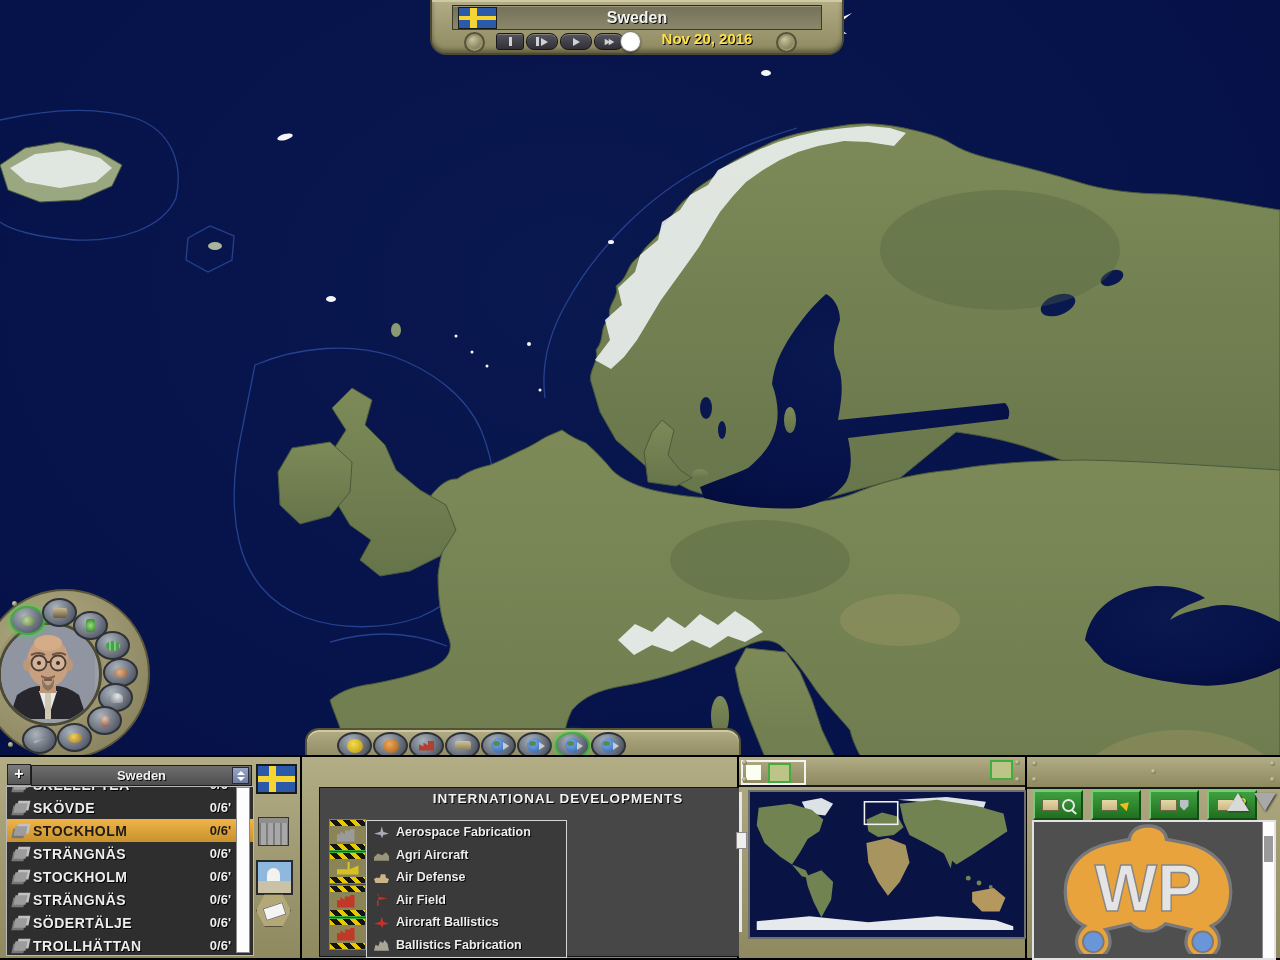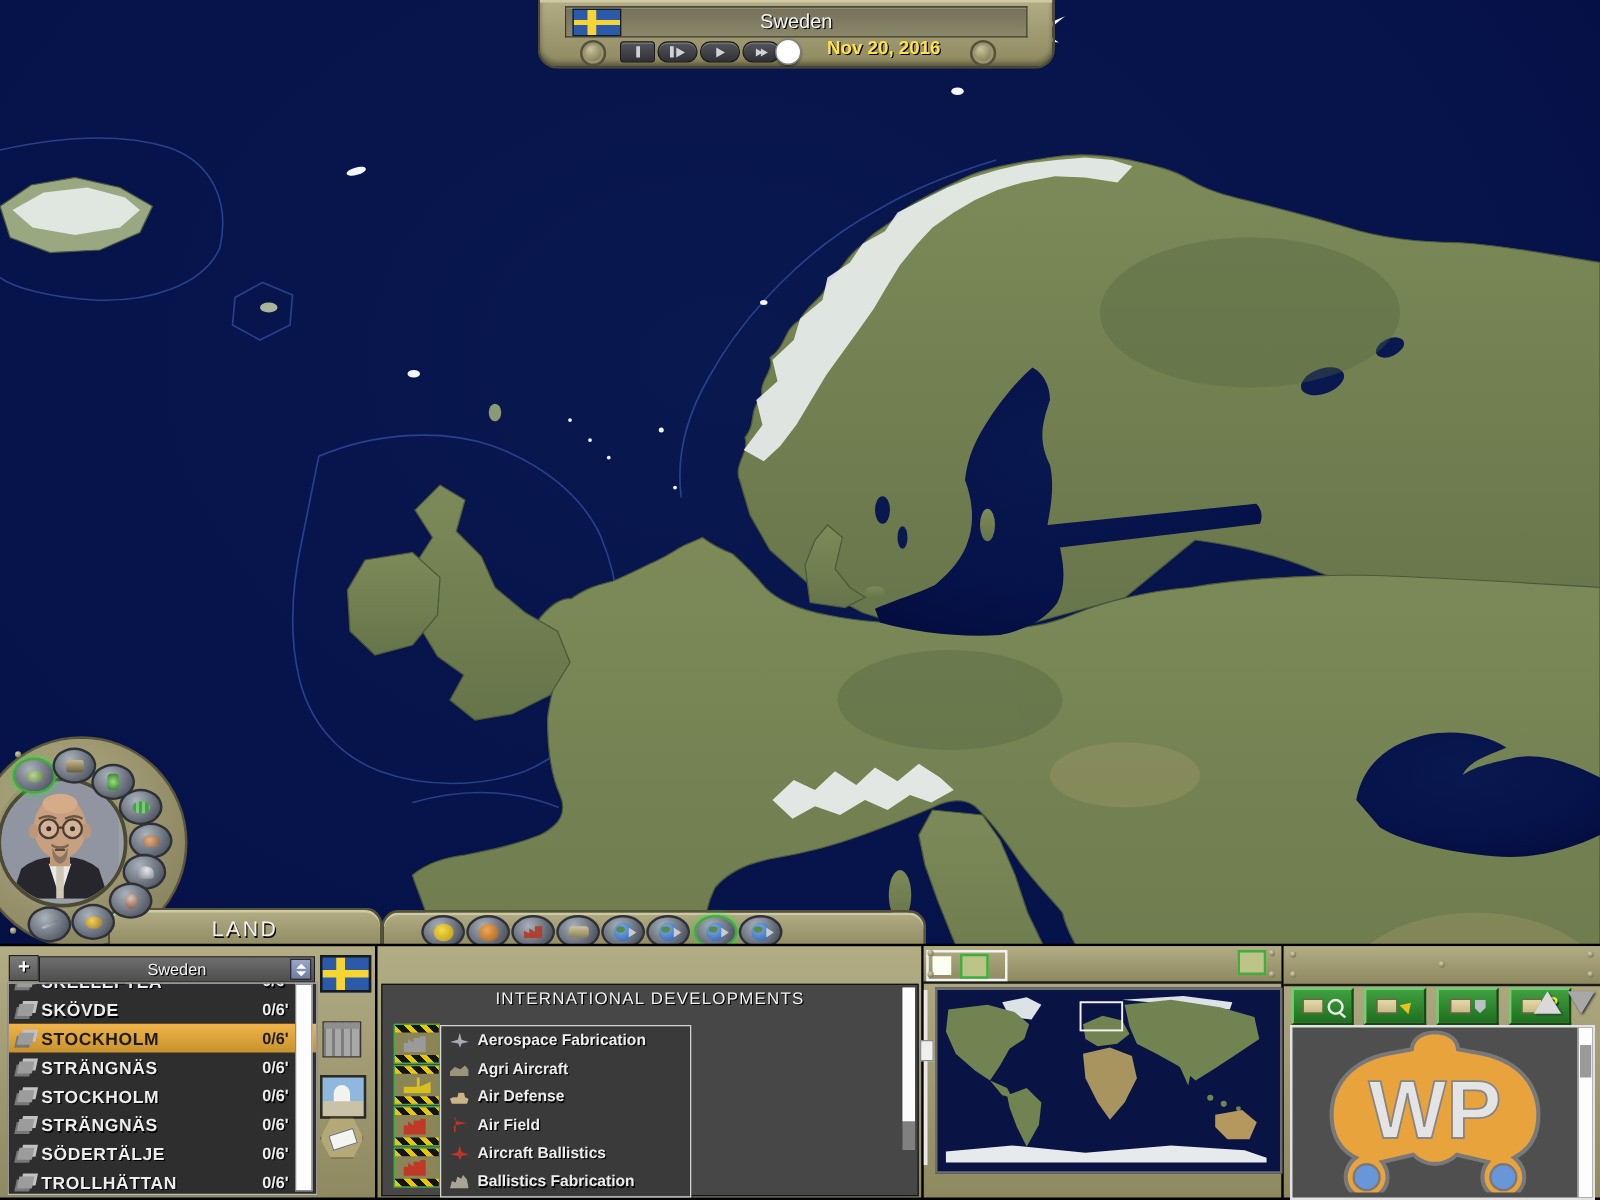"Sweden" .txt { font-weight: normal -> bold }
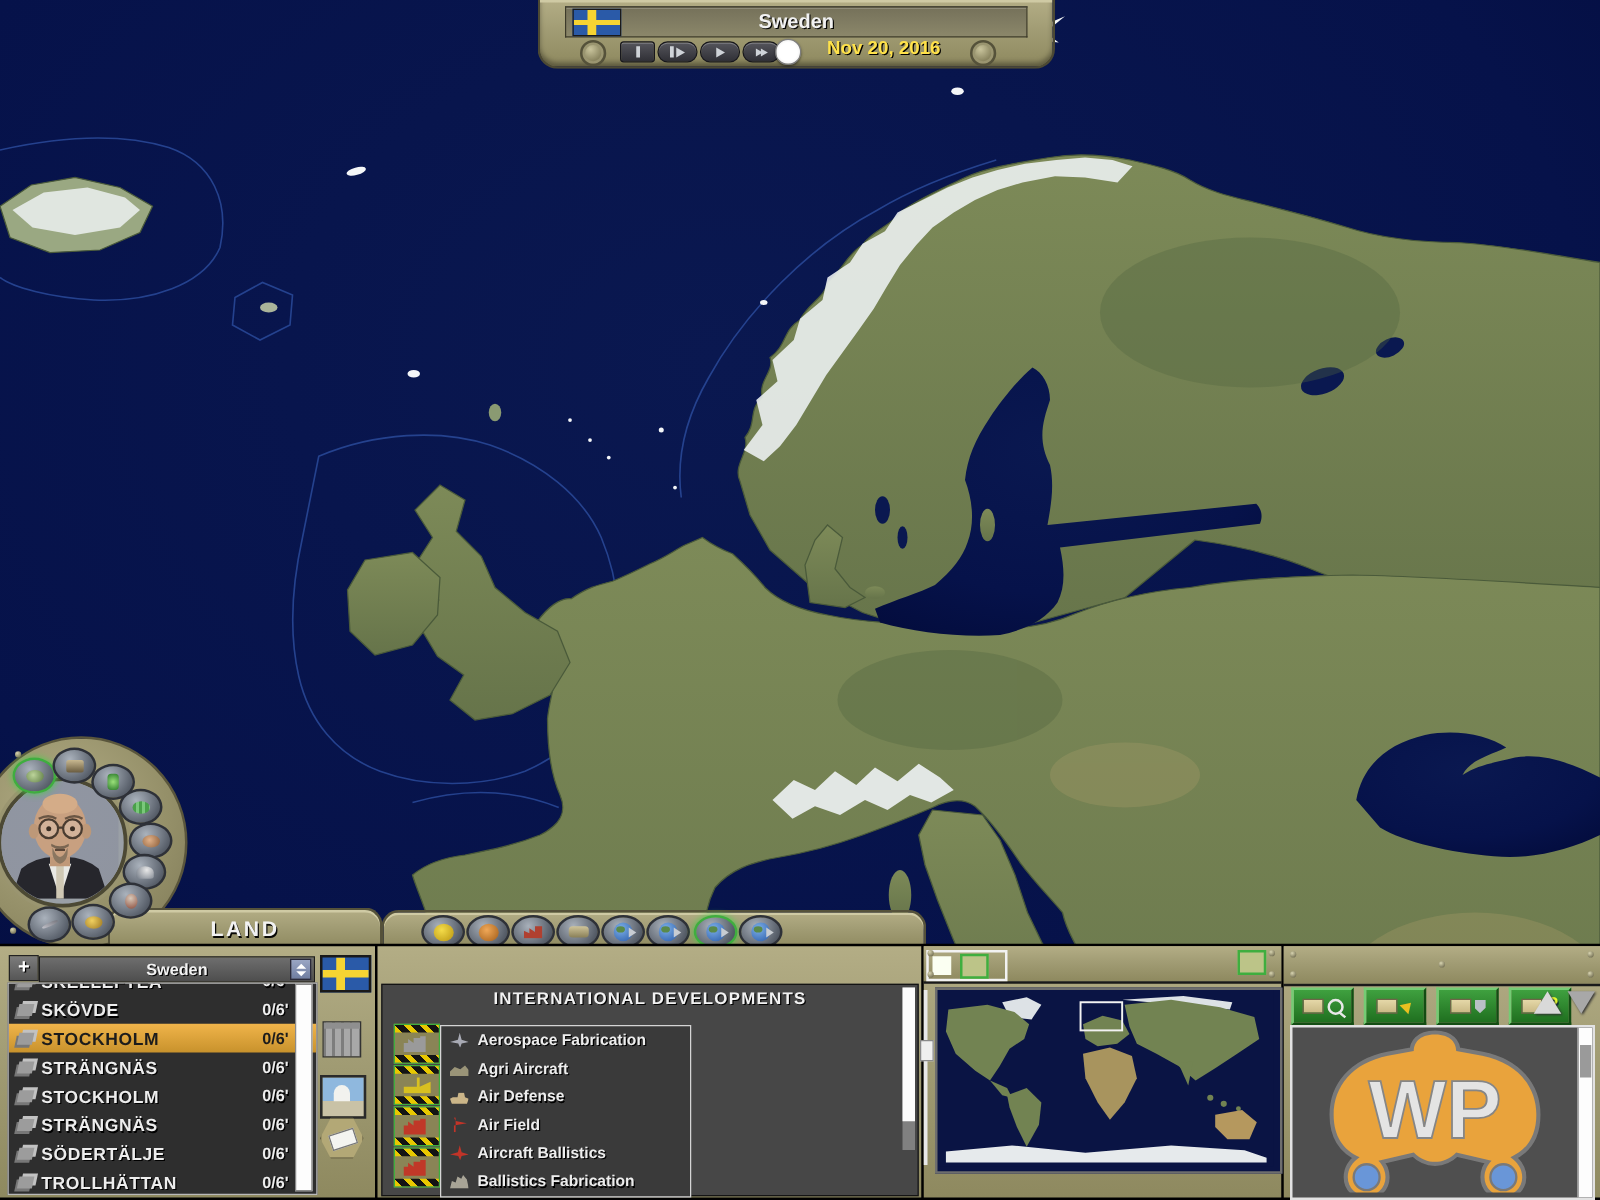"LAND" div.abs { html: <div> <span>LAND</span> </div> -> none }
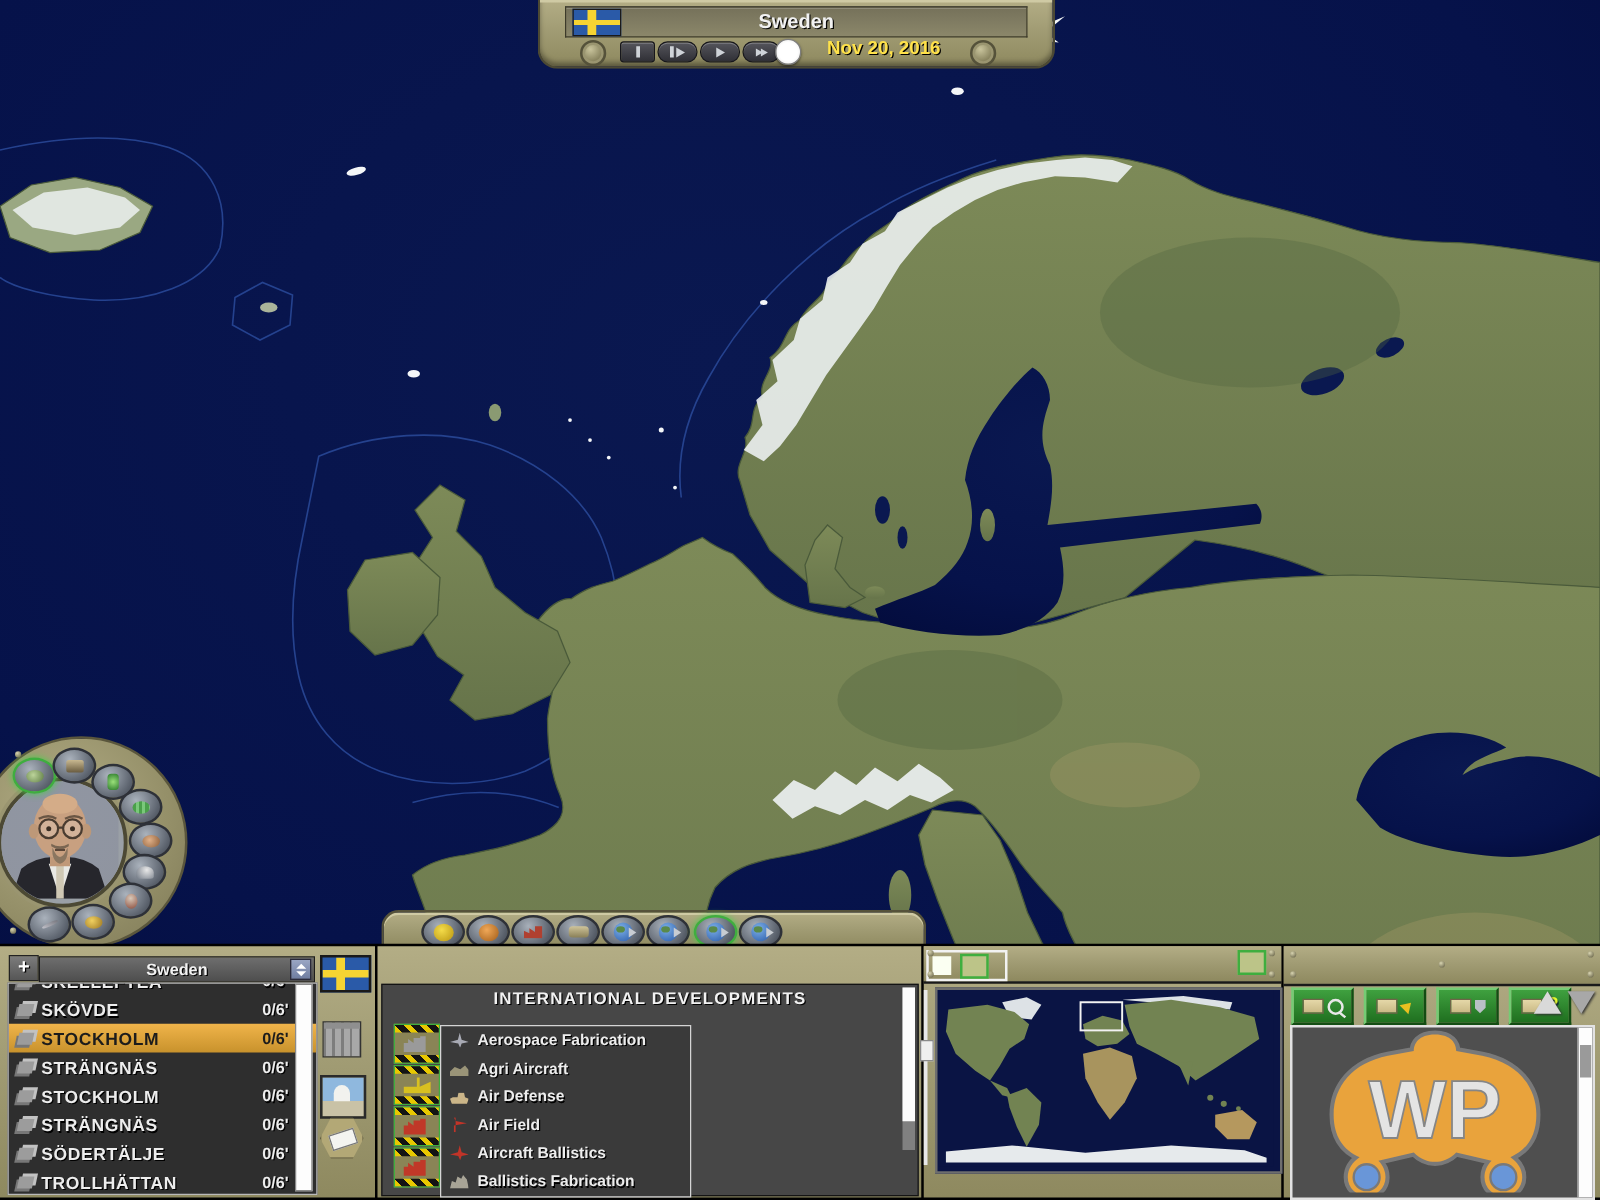"INTERNATIONAL DEVELOPMENTS" #ind-inner { left: 3px -> 17px; padding-left: none -> 16px }
